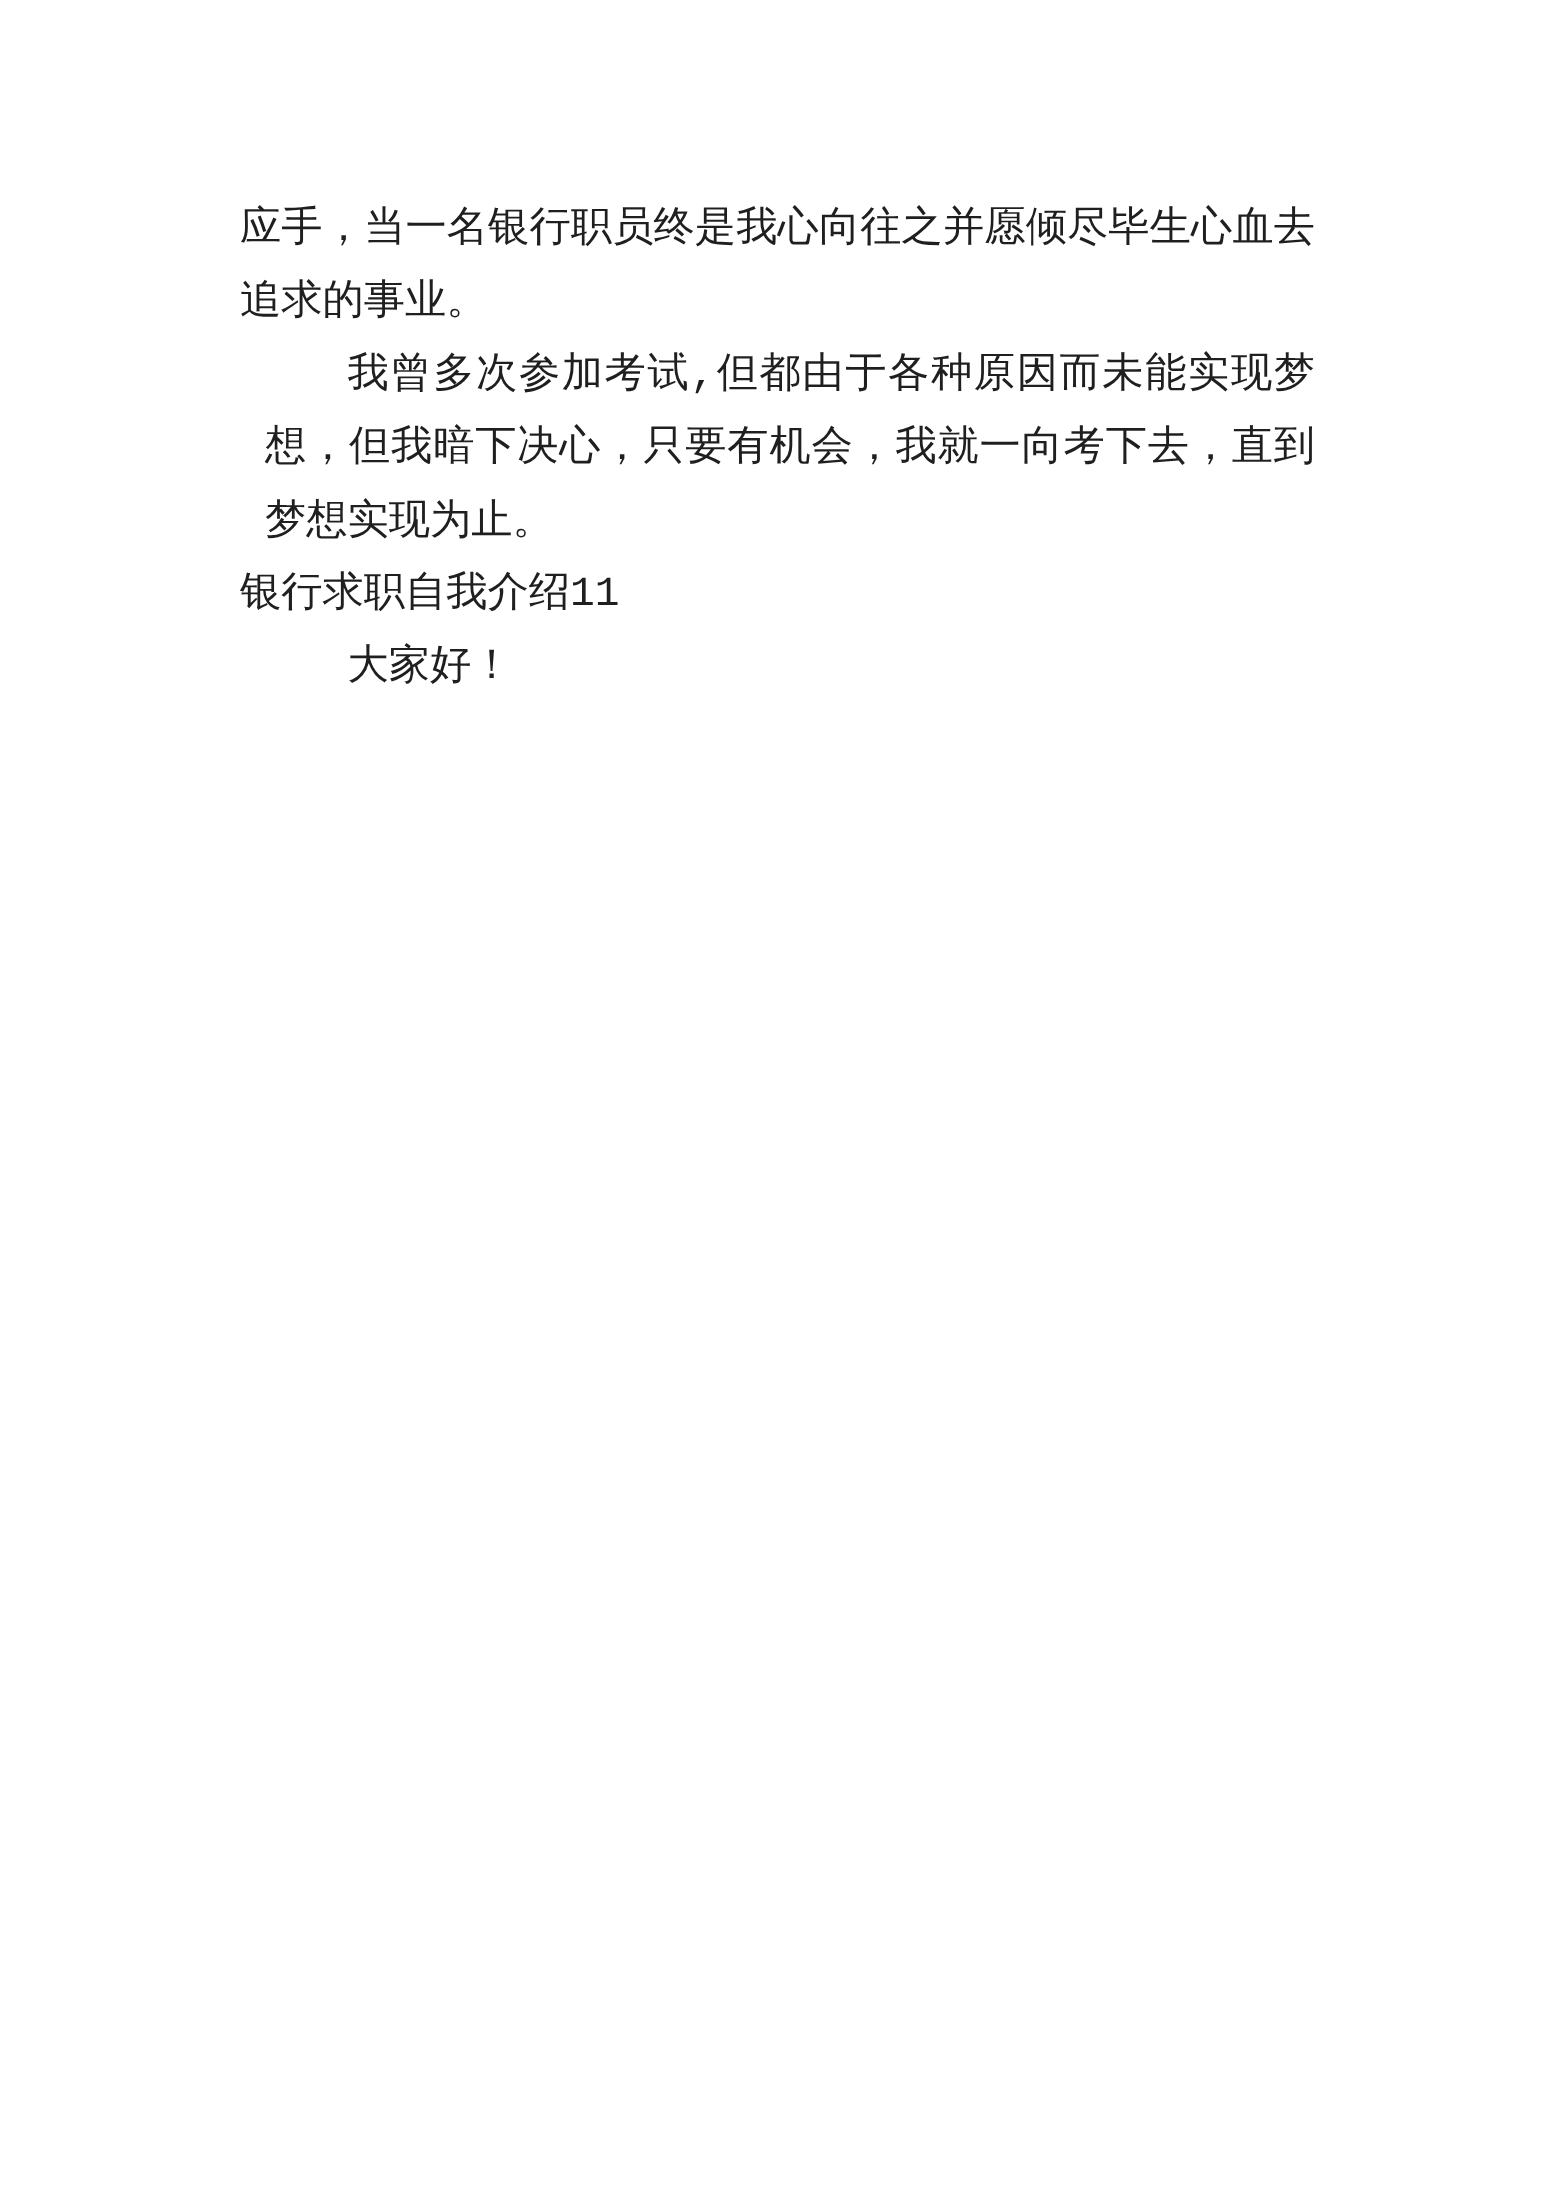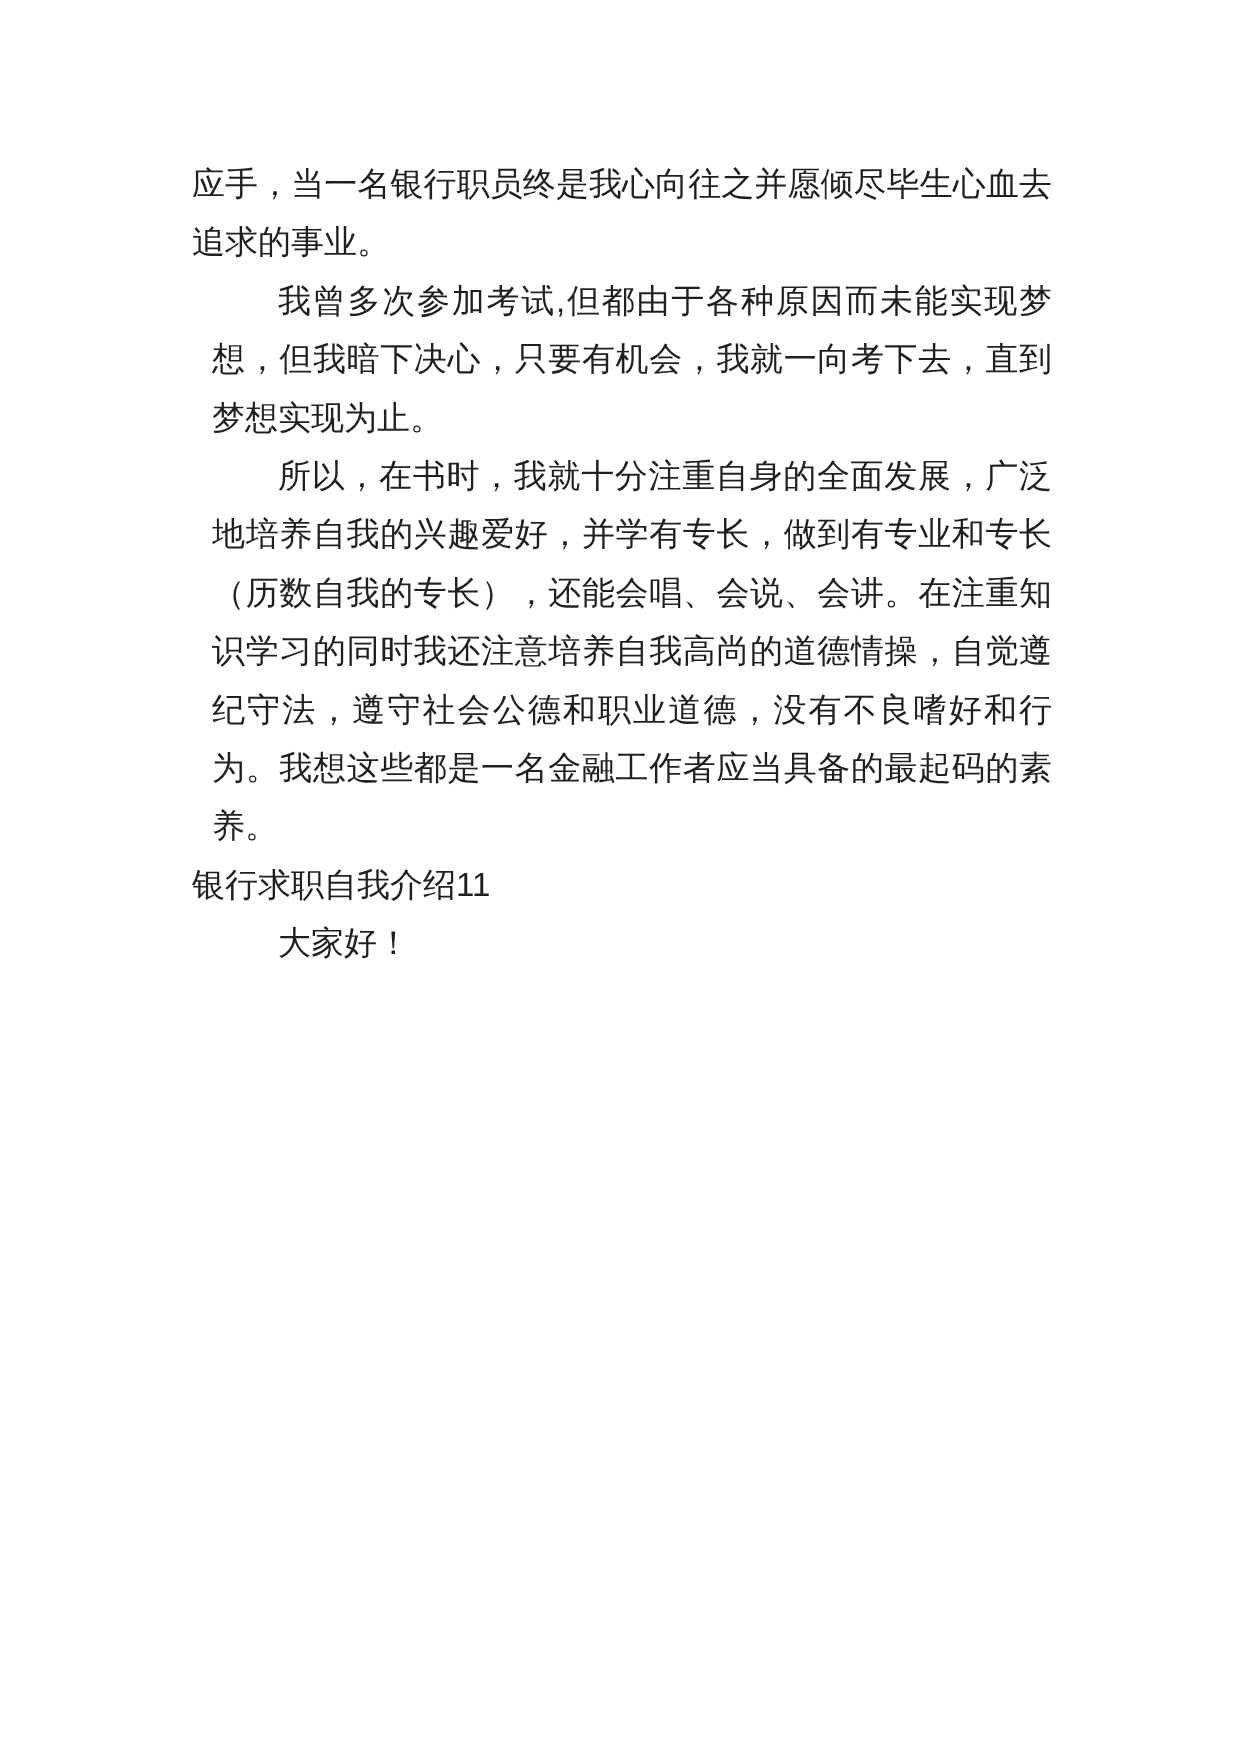"应手，当一名银行职员终是我心向往之并愿倾尽毕生心血去追求的事业。" .page { font-family: Liberation Sans, sans-serif -> Liberation Mono, monospace }
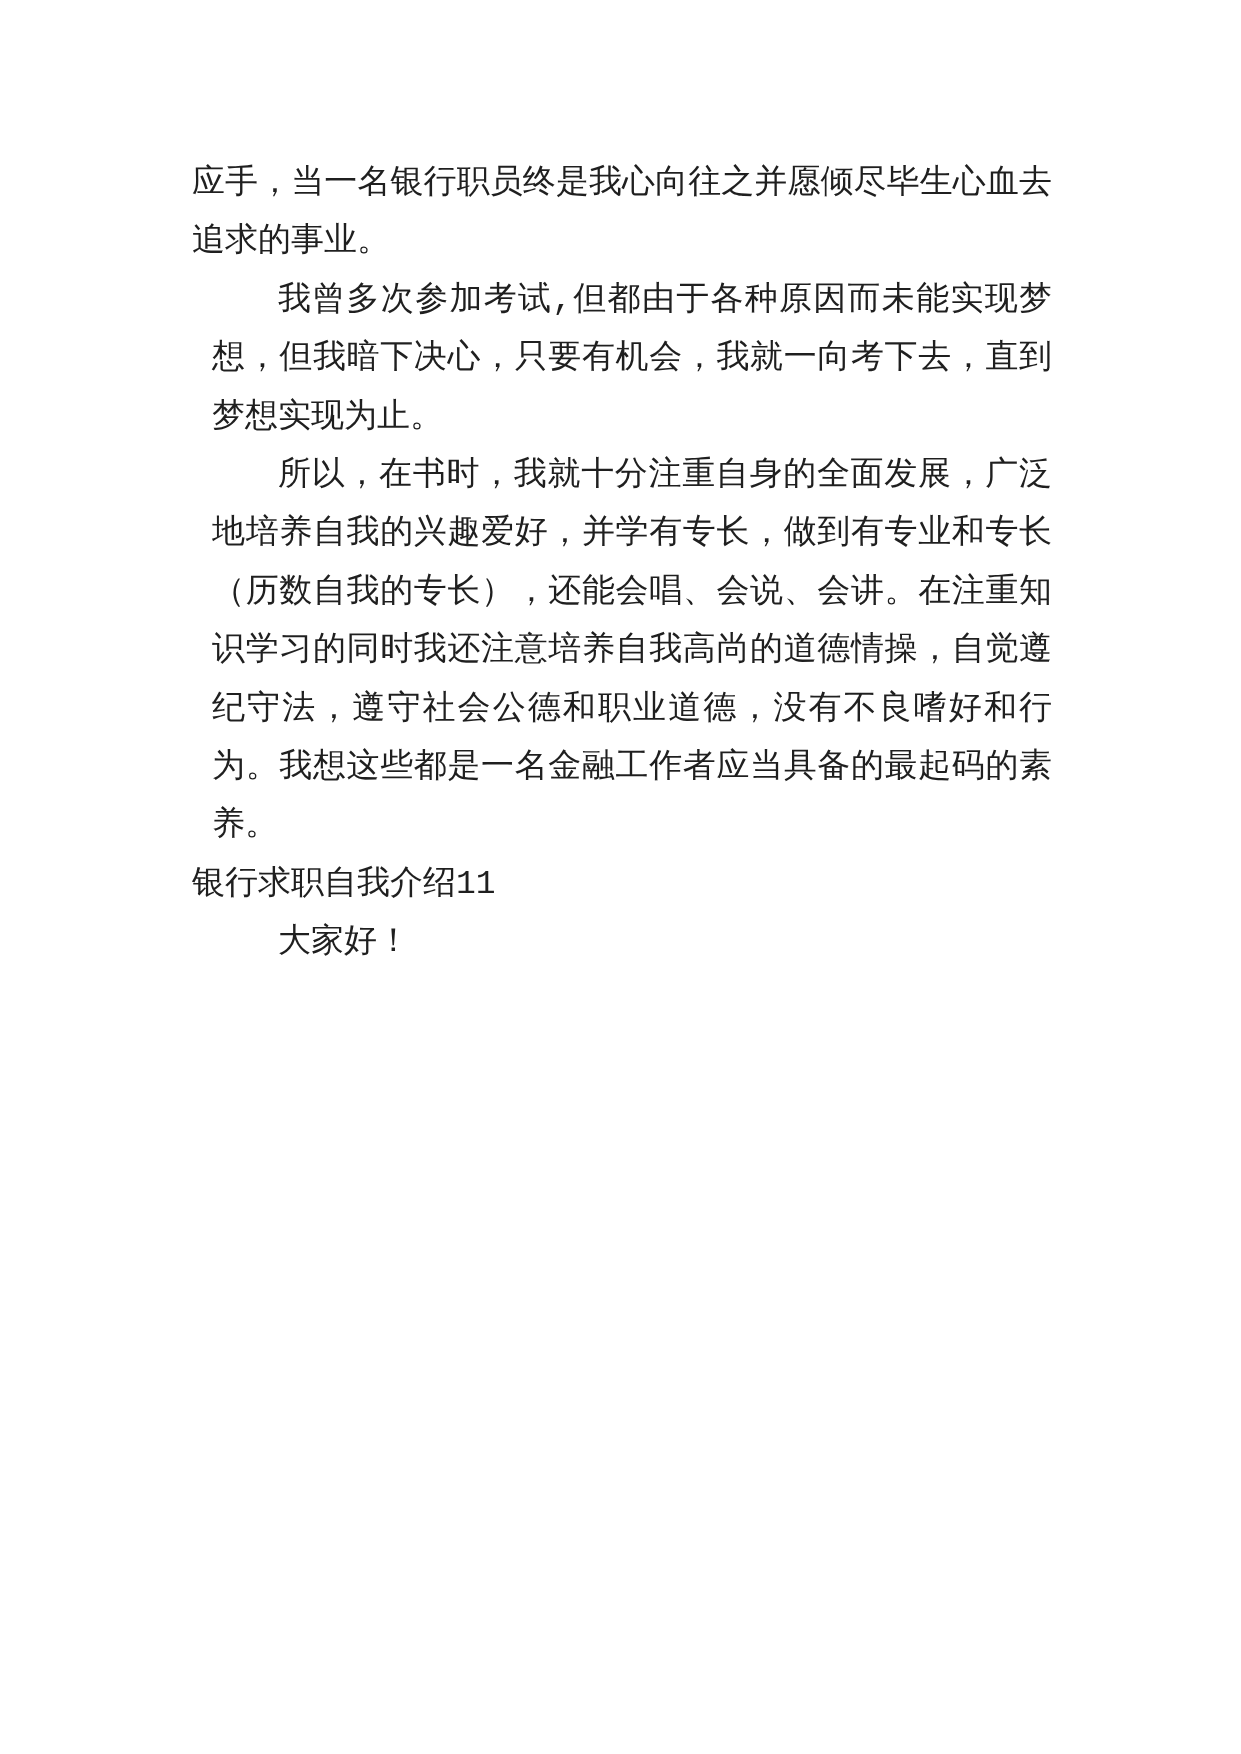"所以，在书时，我就十分注重自身的全面发展，广泛地培养自我的兴趣爱好，并学有专长，" p.indent { html: <p>所以，在书时，我就十分注重自身的全面发展，广泛地培养自我的兴趣爱好，并学有专长，做到有专业和专长（历数自我的专长），还能会唱、会说、会讲。在注重知识学习的同时我还注意培养自我高尚的道德情操，自觉遵纪守法，遵守社会公德和职业道德，没有不良嗜好和行为。我想这些都是一名金融工作者应当具备的最起码的素养。</p> -> none }
